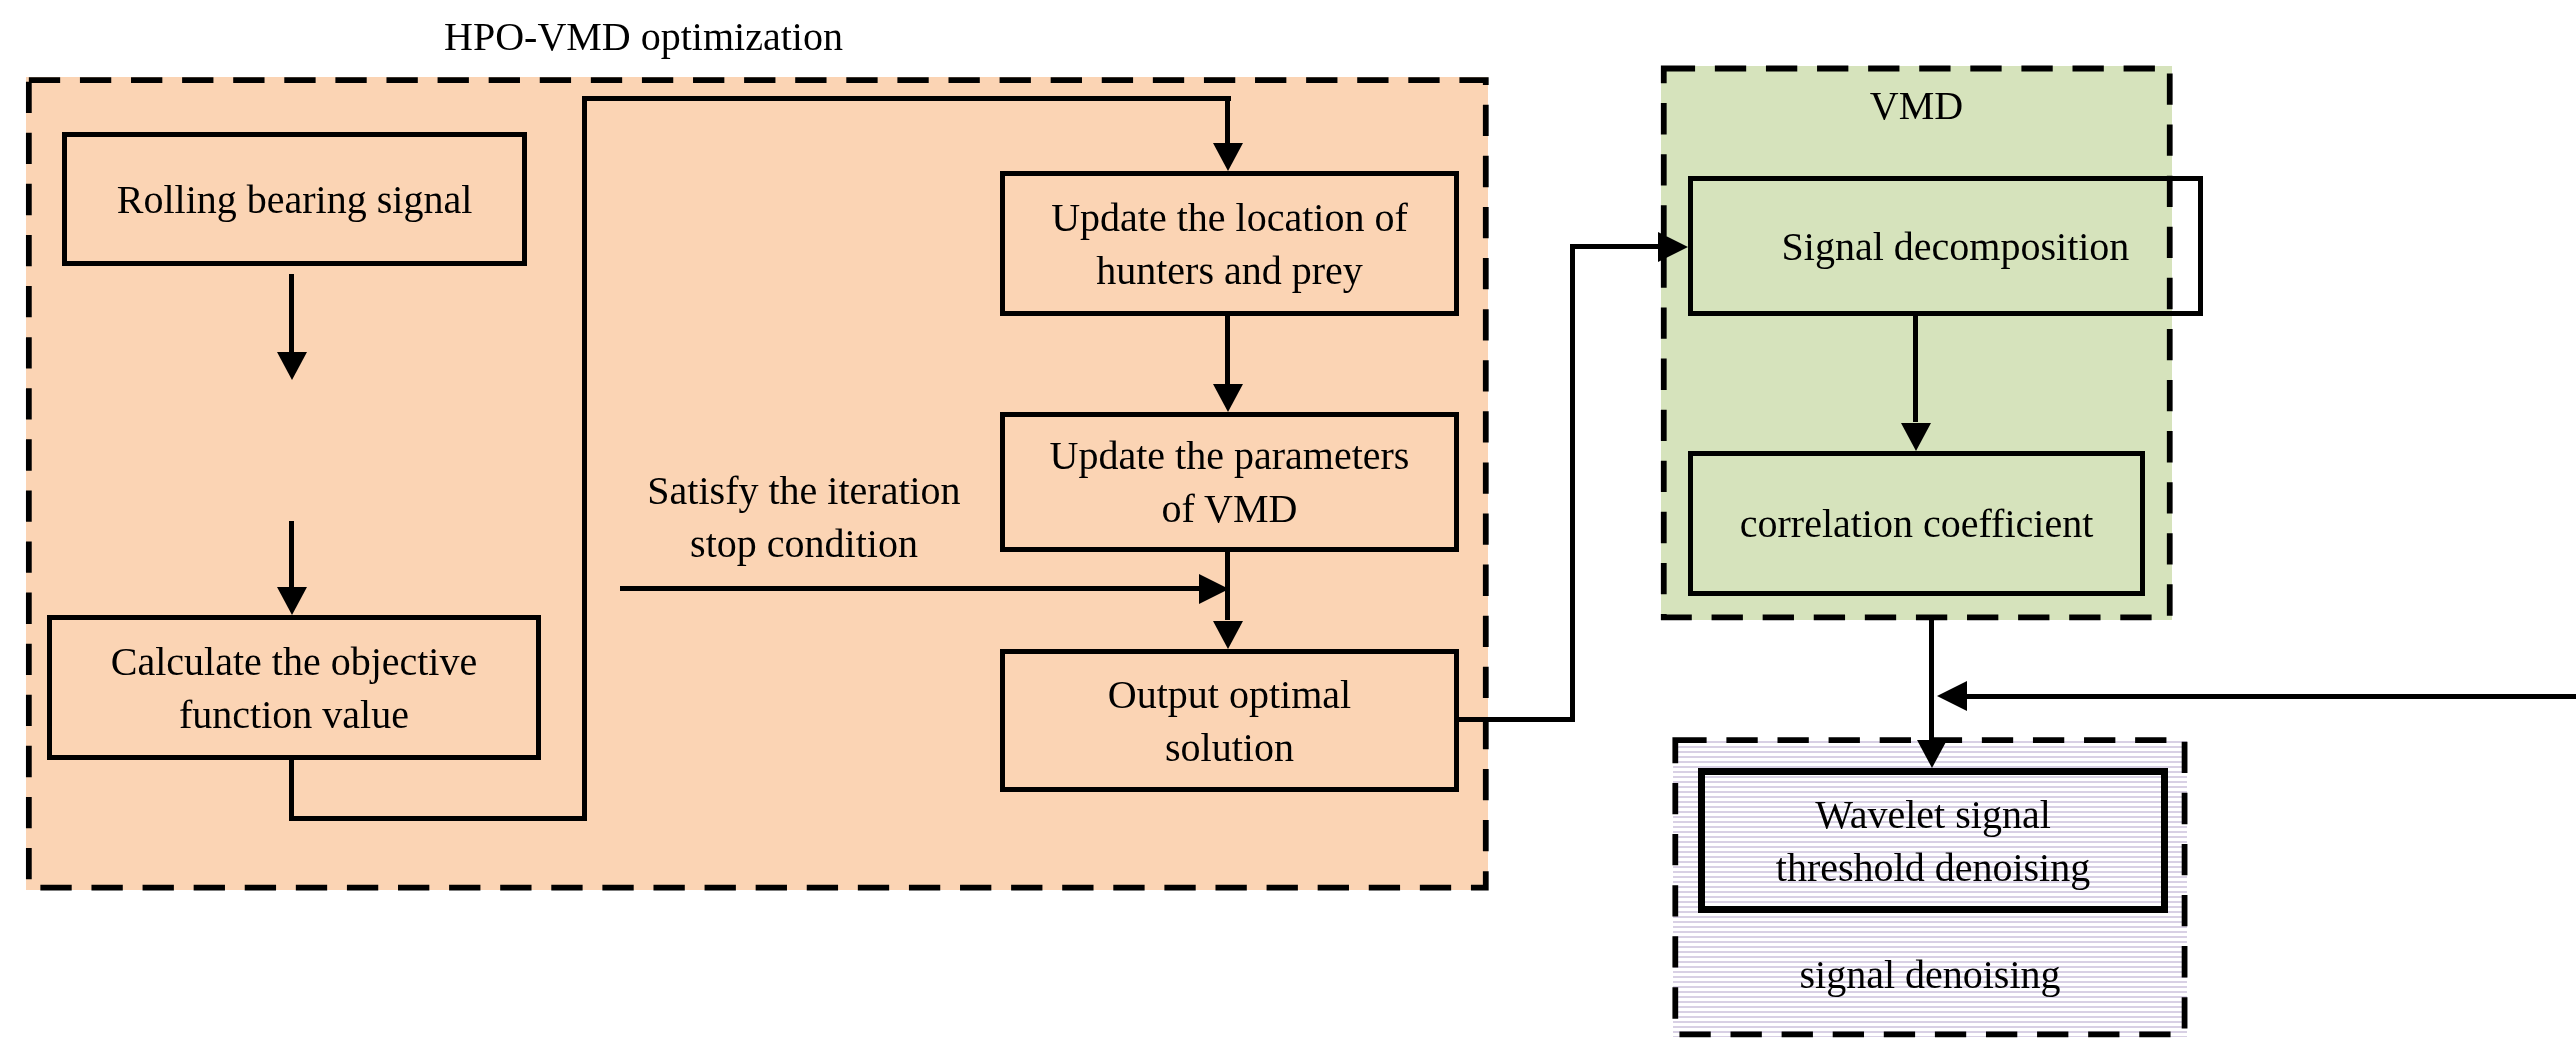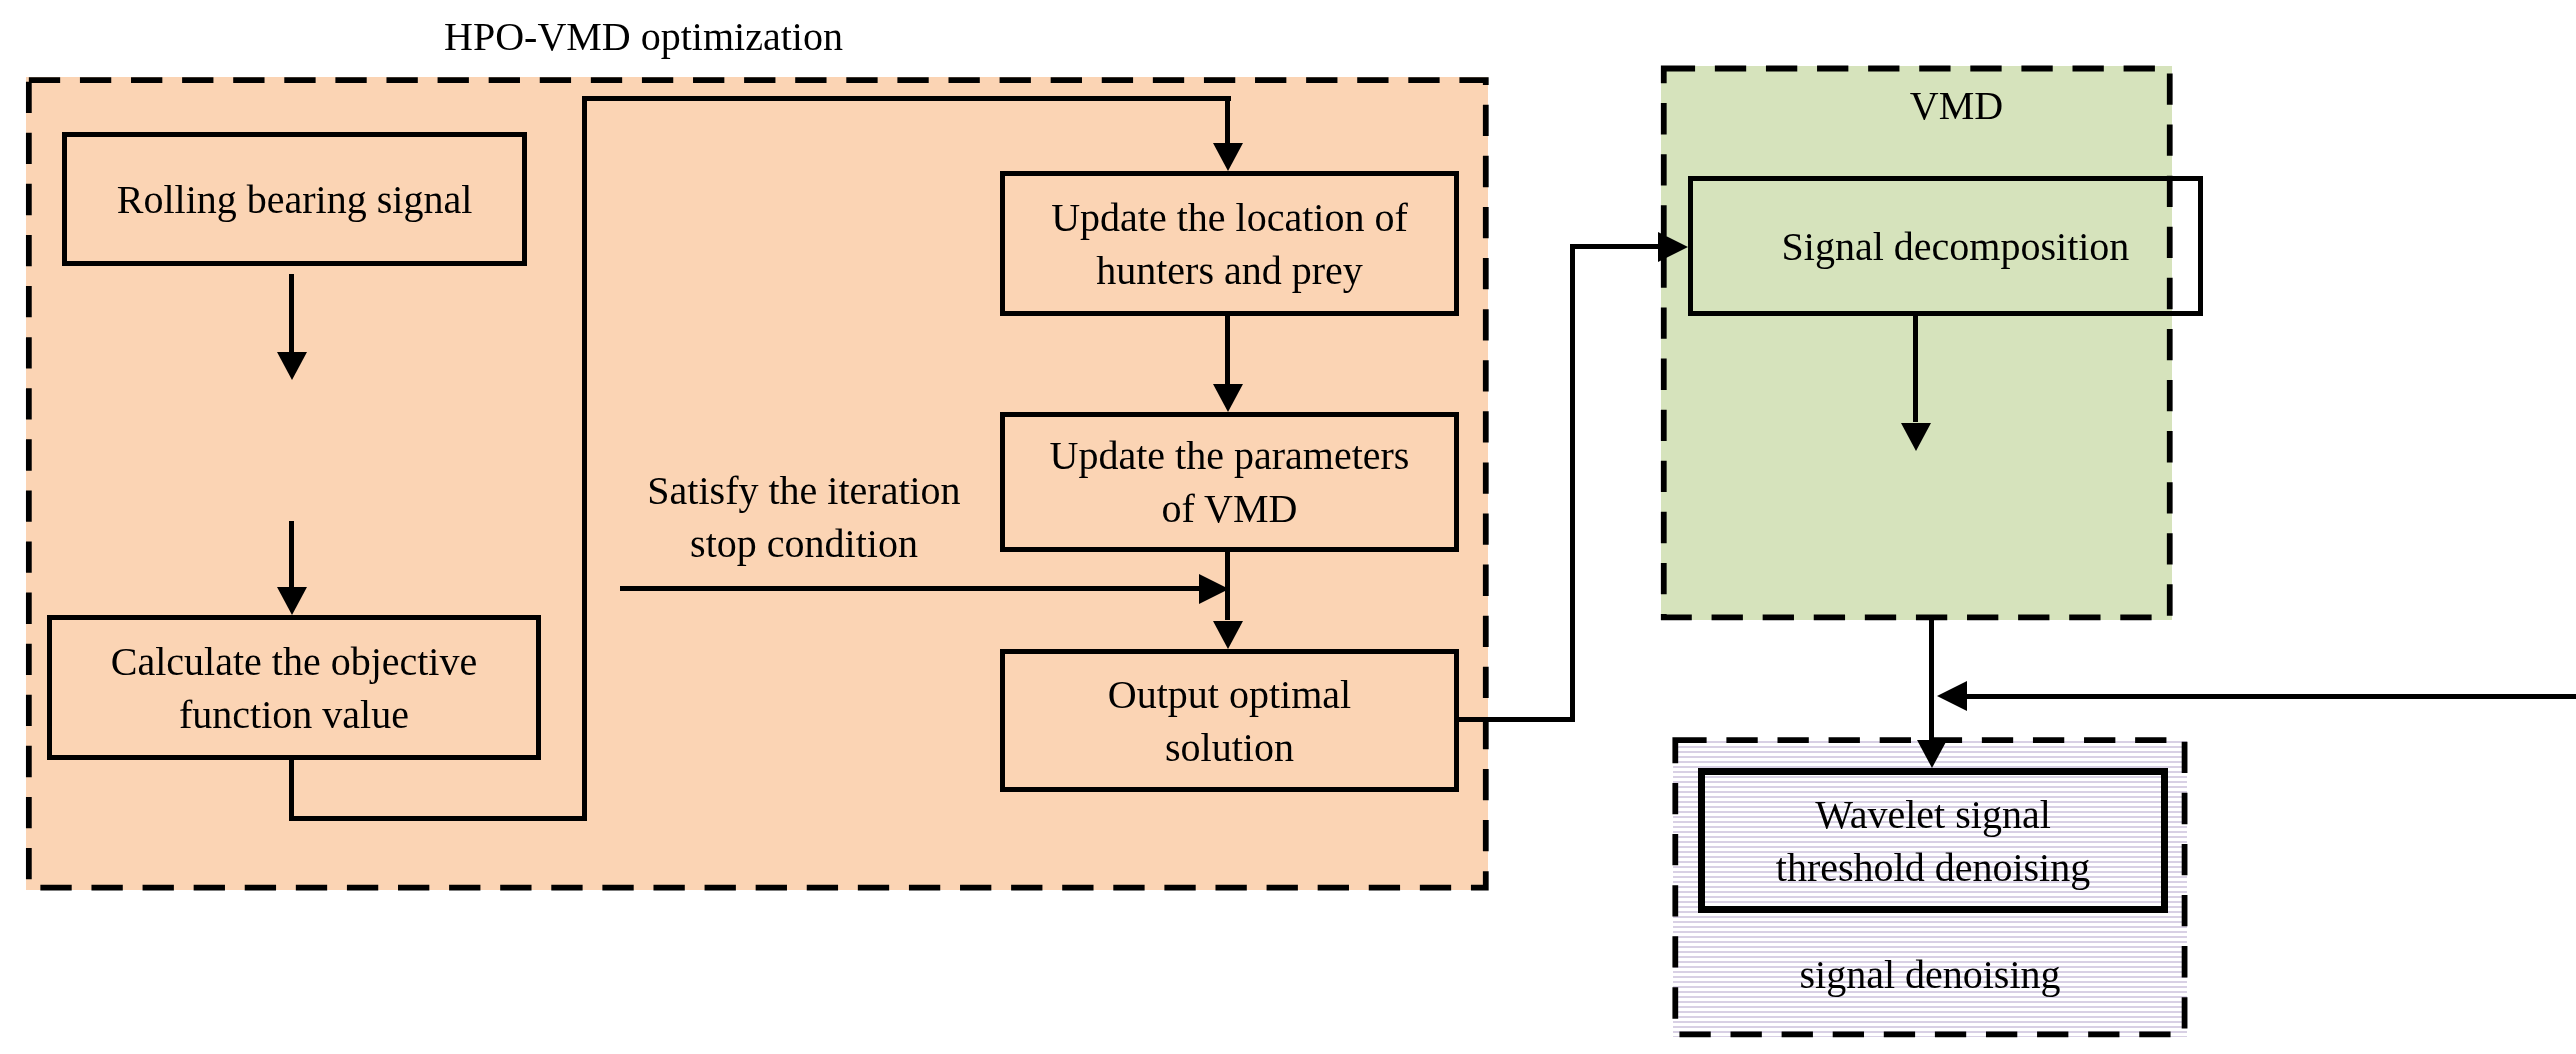"VMD" div.label { padding-left: 40px -> none }
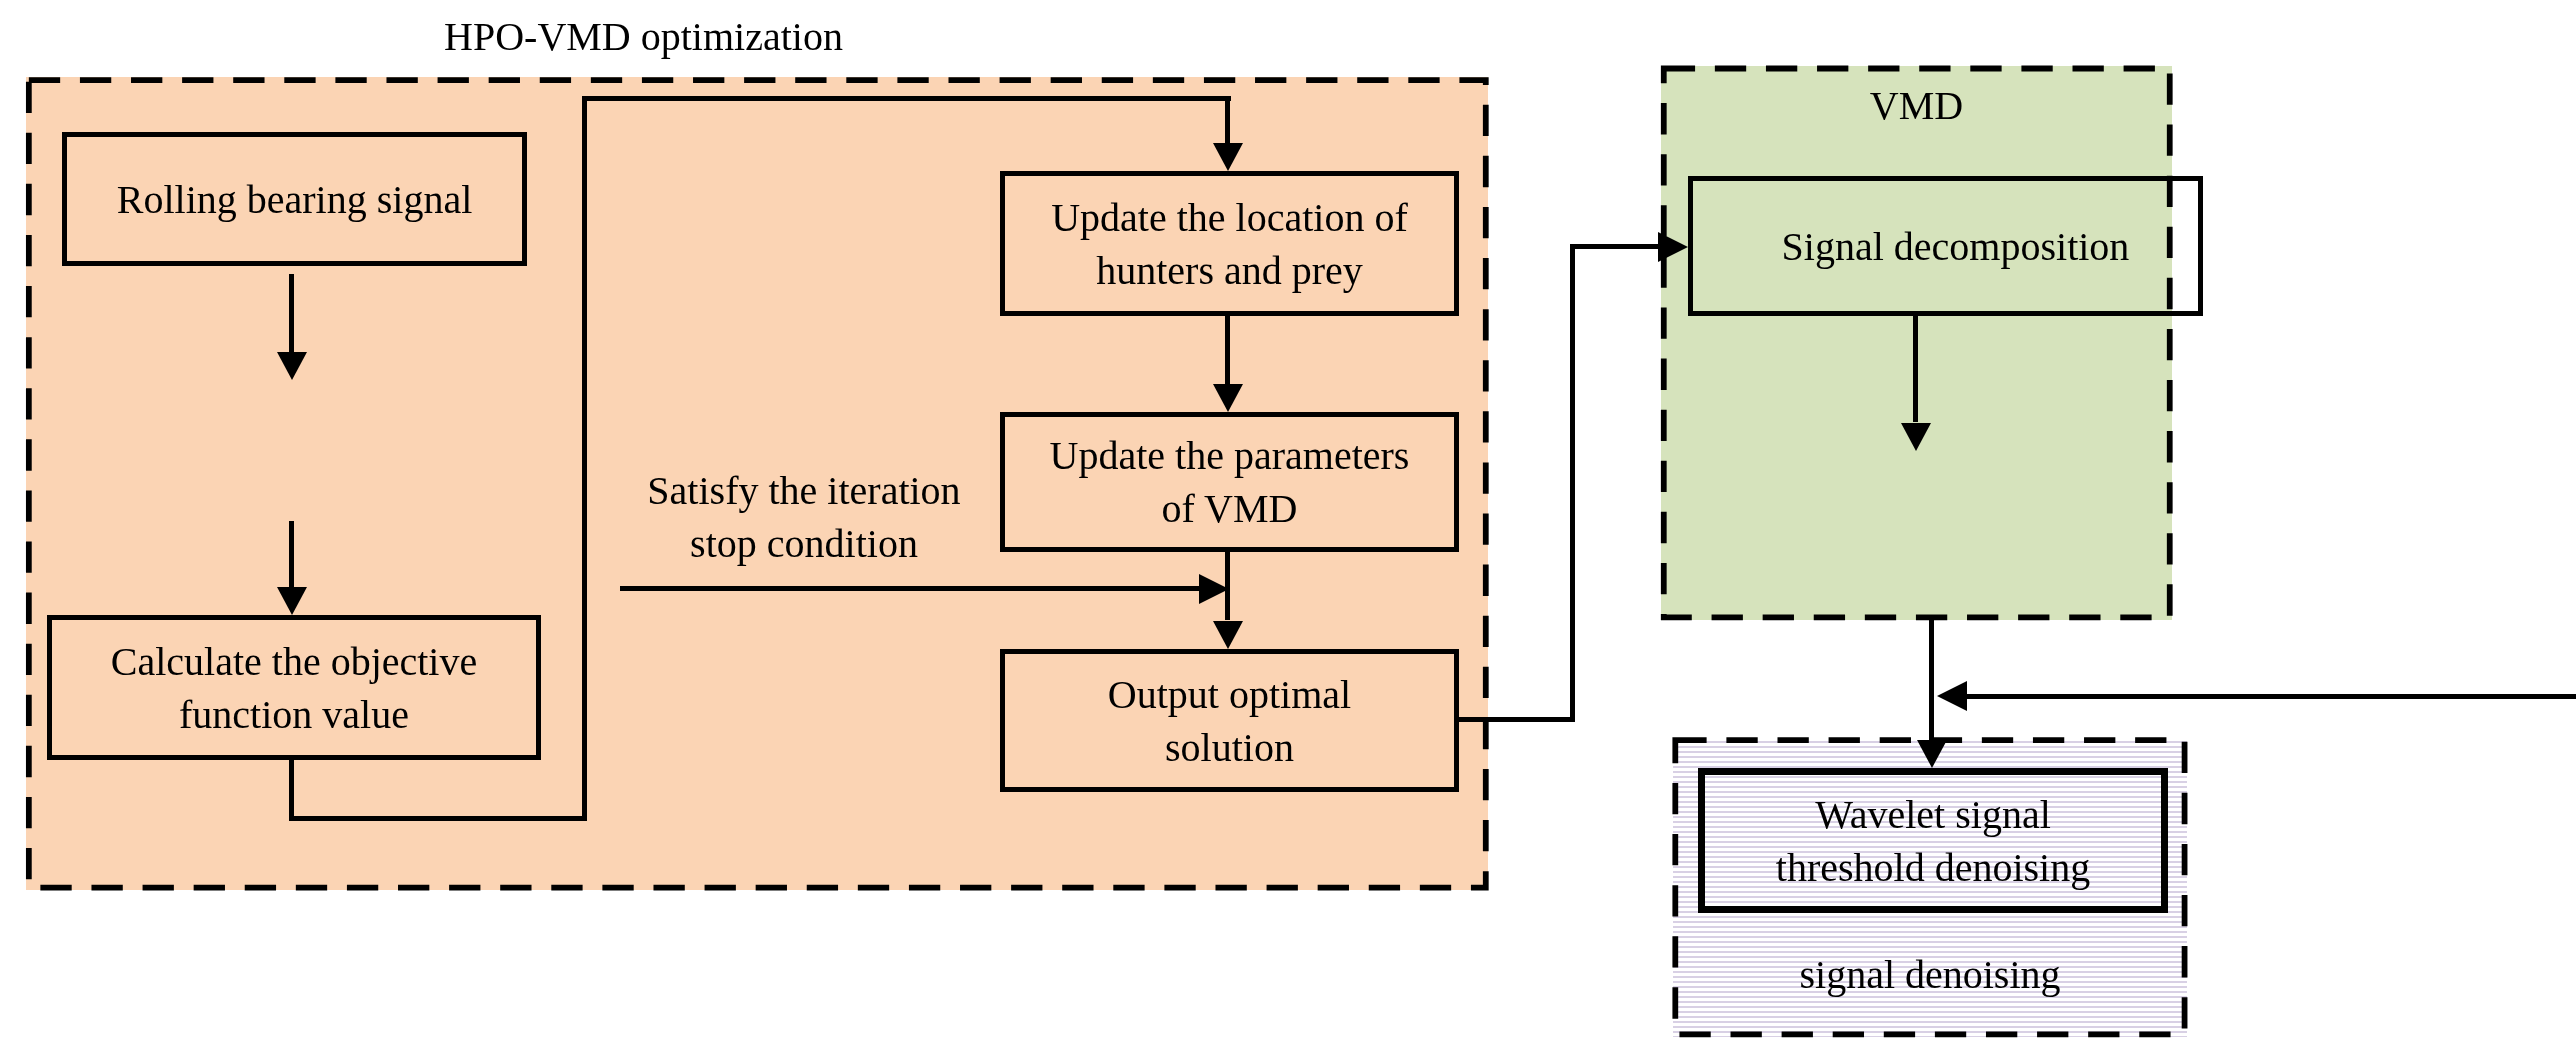"correlation coefficient" div.node { html: none -> <div>correlation coefficient</div> }
